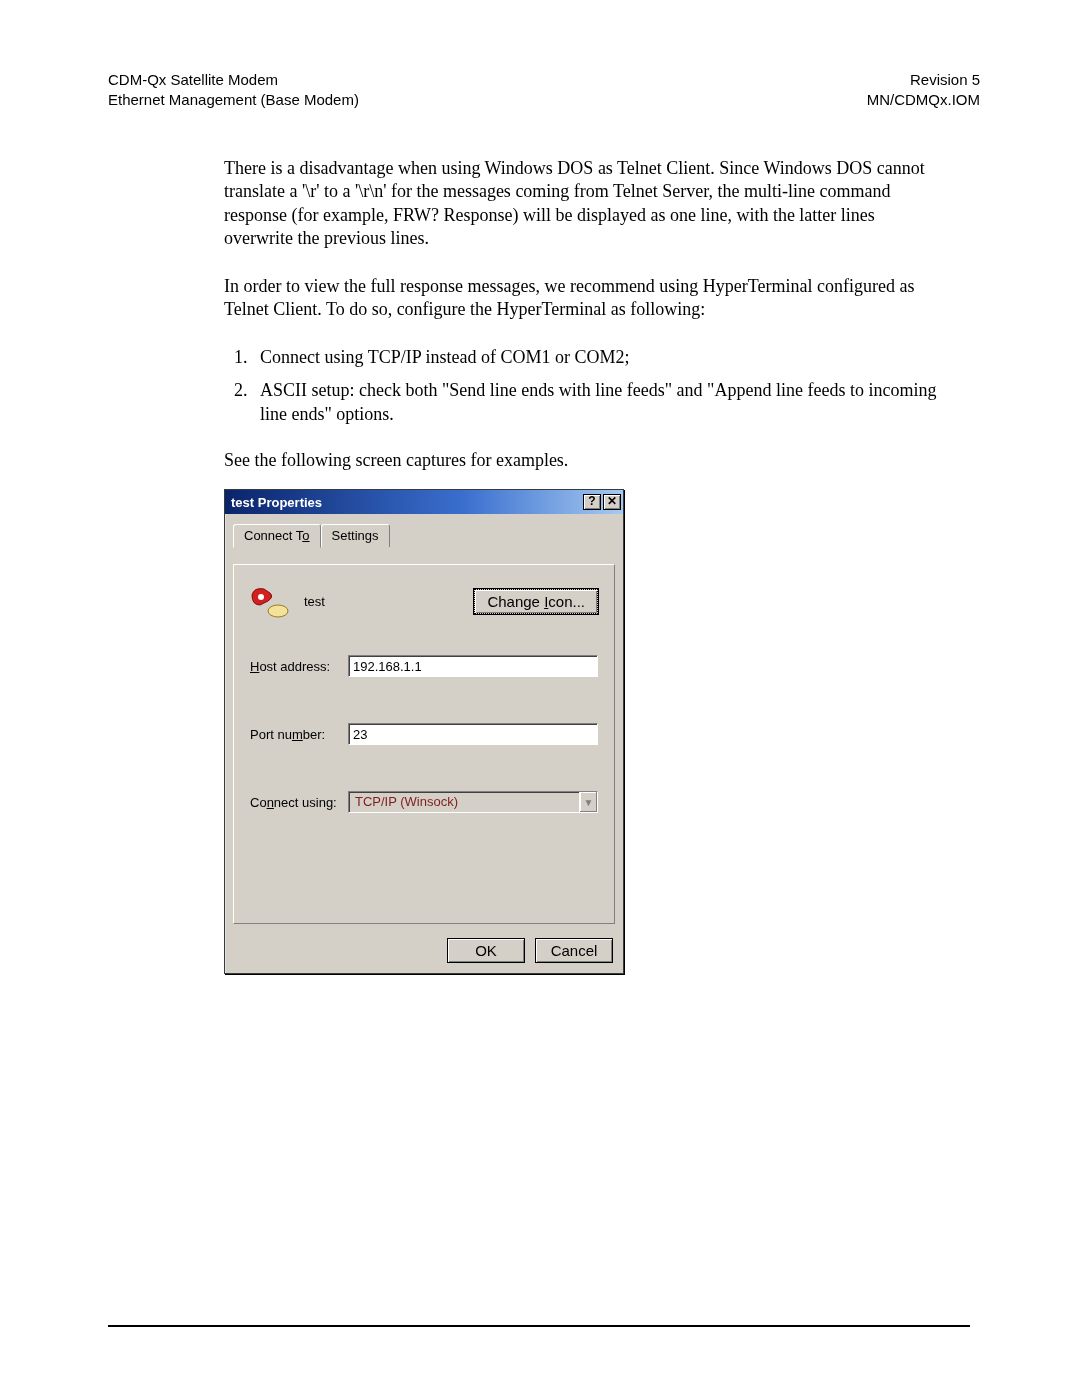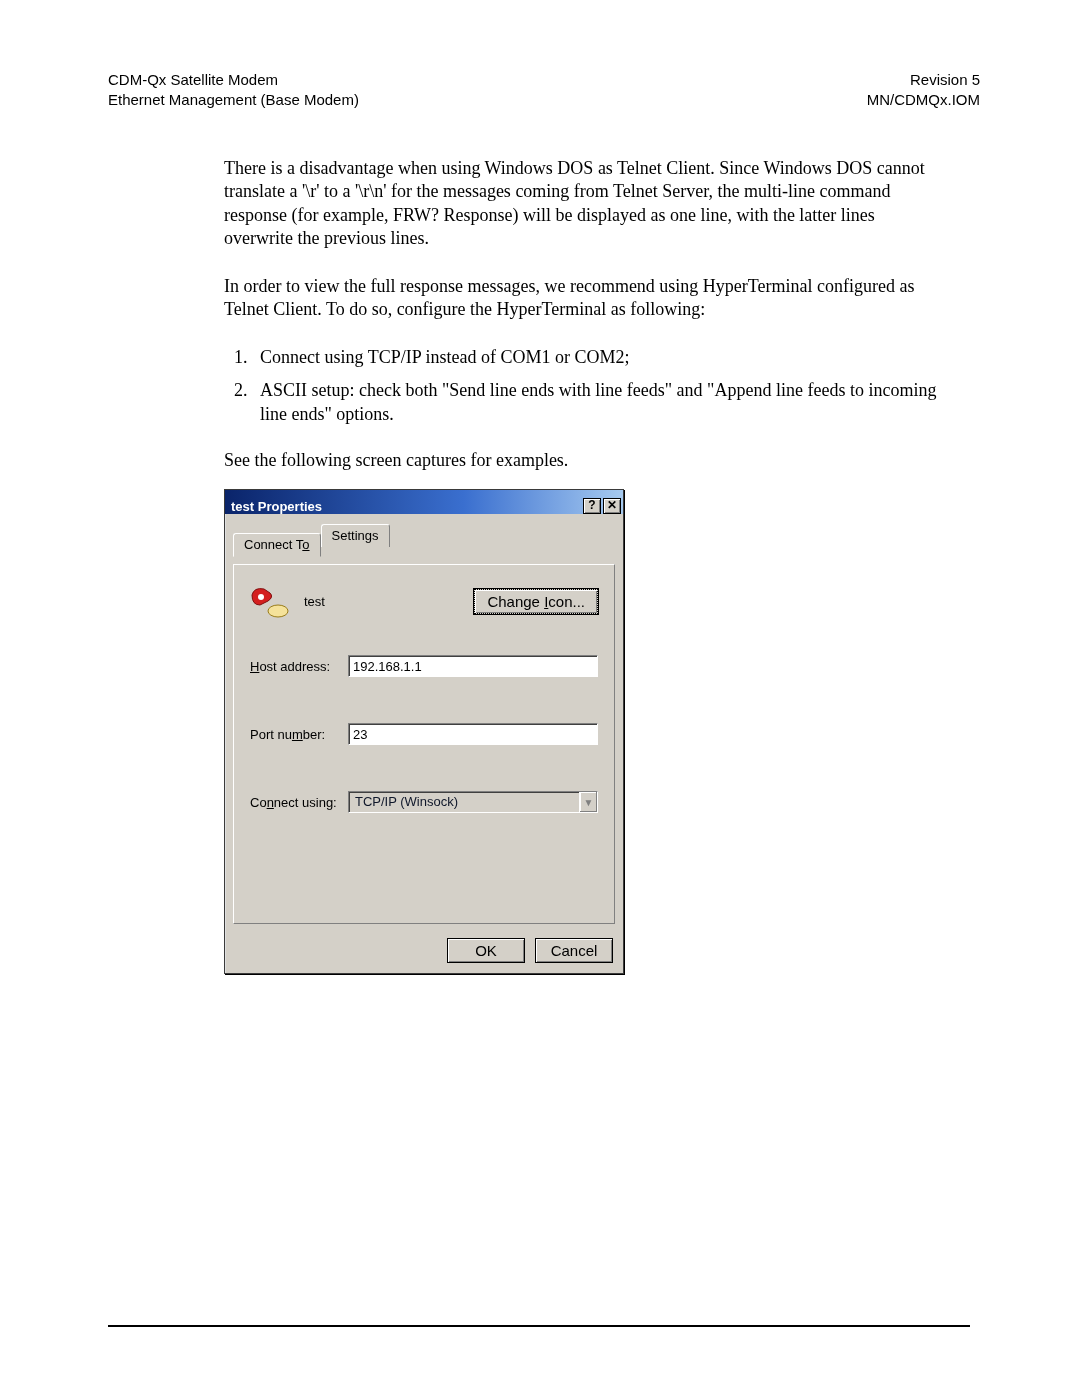"test Properties" .titlebar { align-items: flex-end -> center }
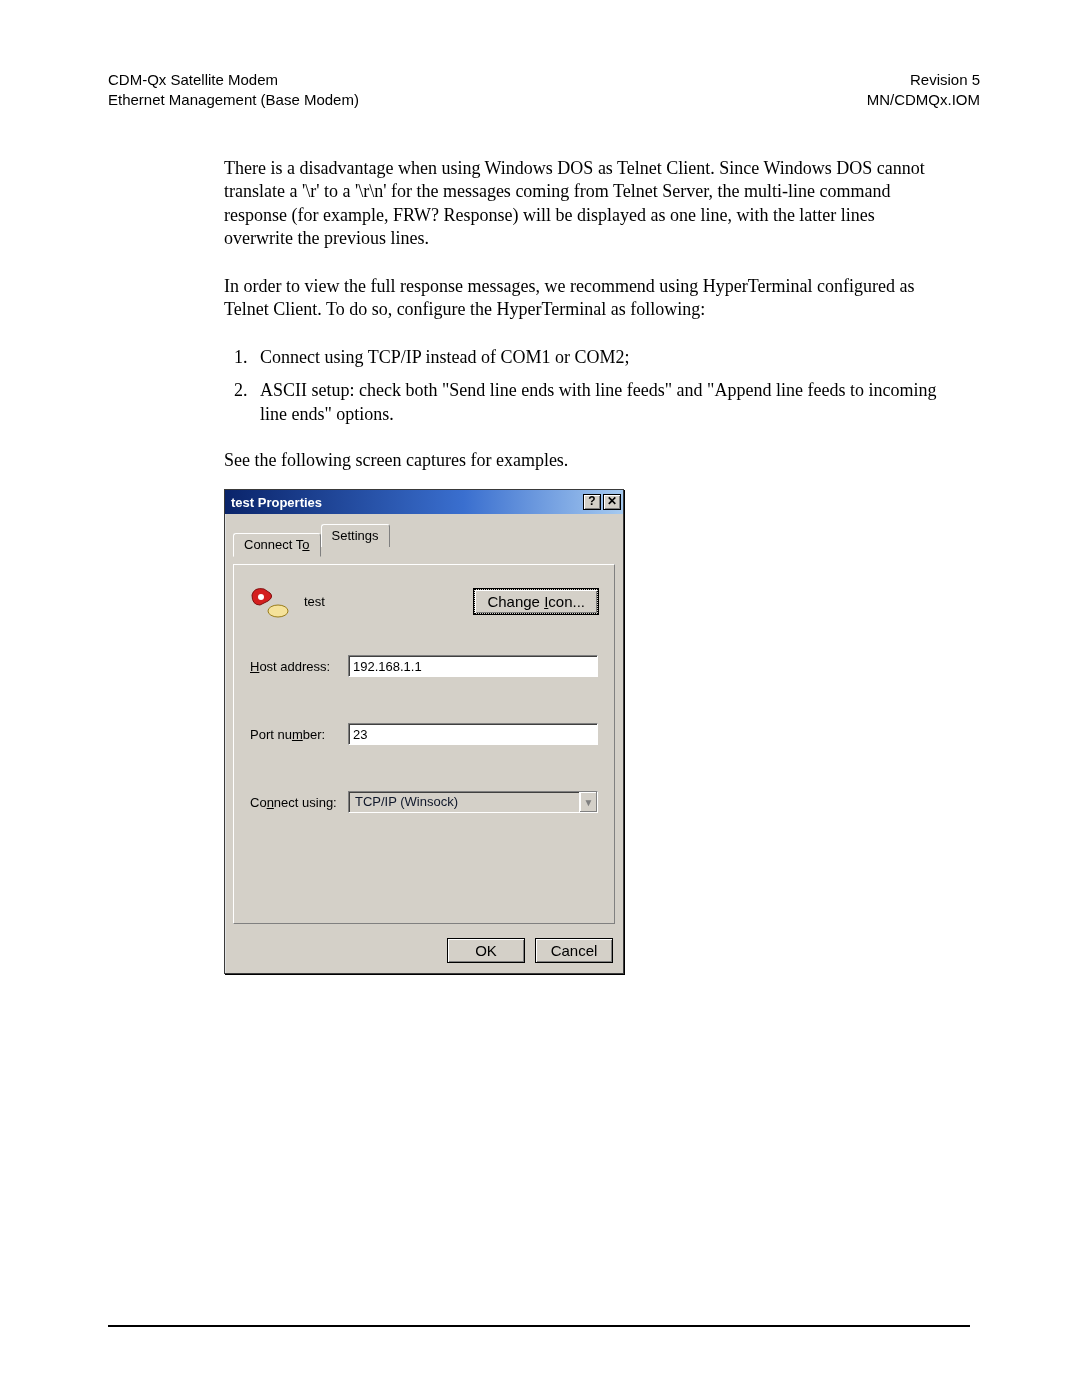"Connect To" .tabs { align-items: center -> flex-start }
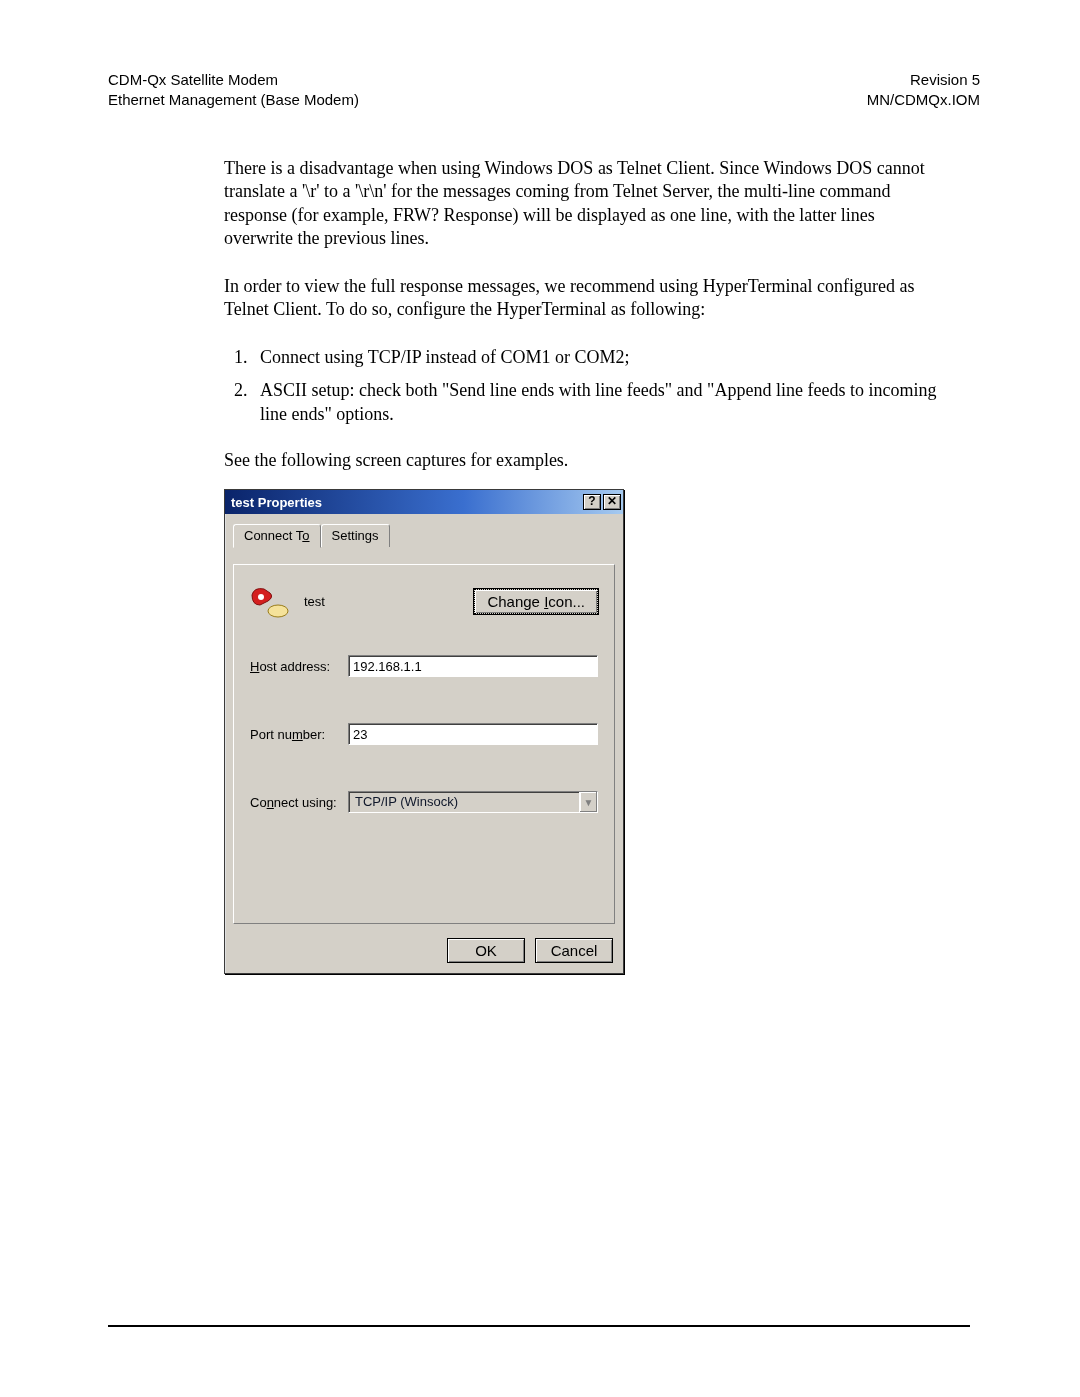"TCP/IP (Winsock)" .select-wrap .sel-text { color: #0f172a -> #7f1d1d }
